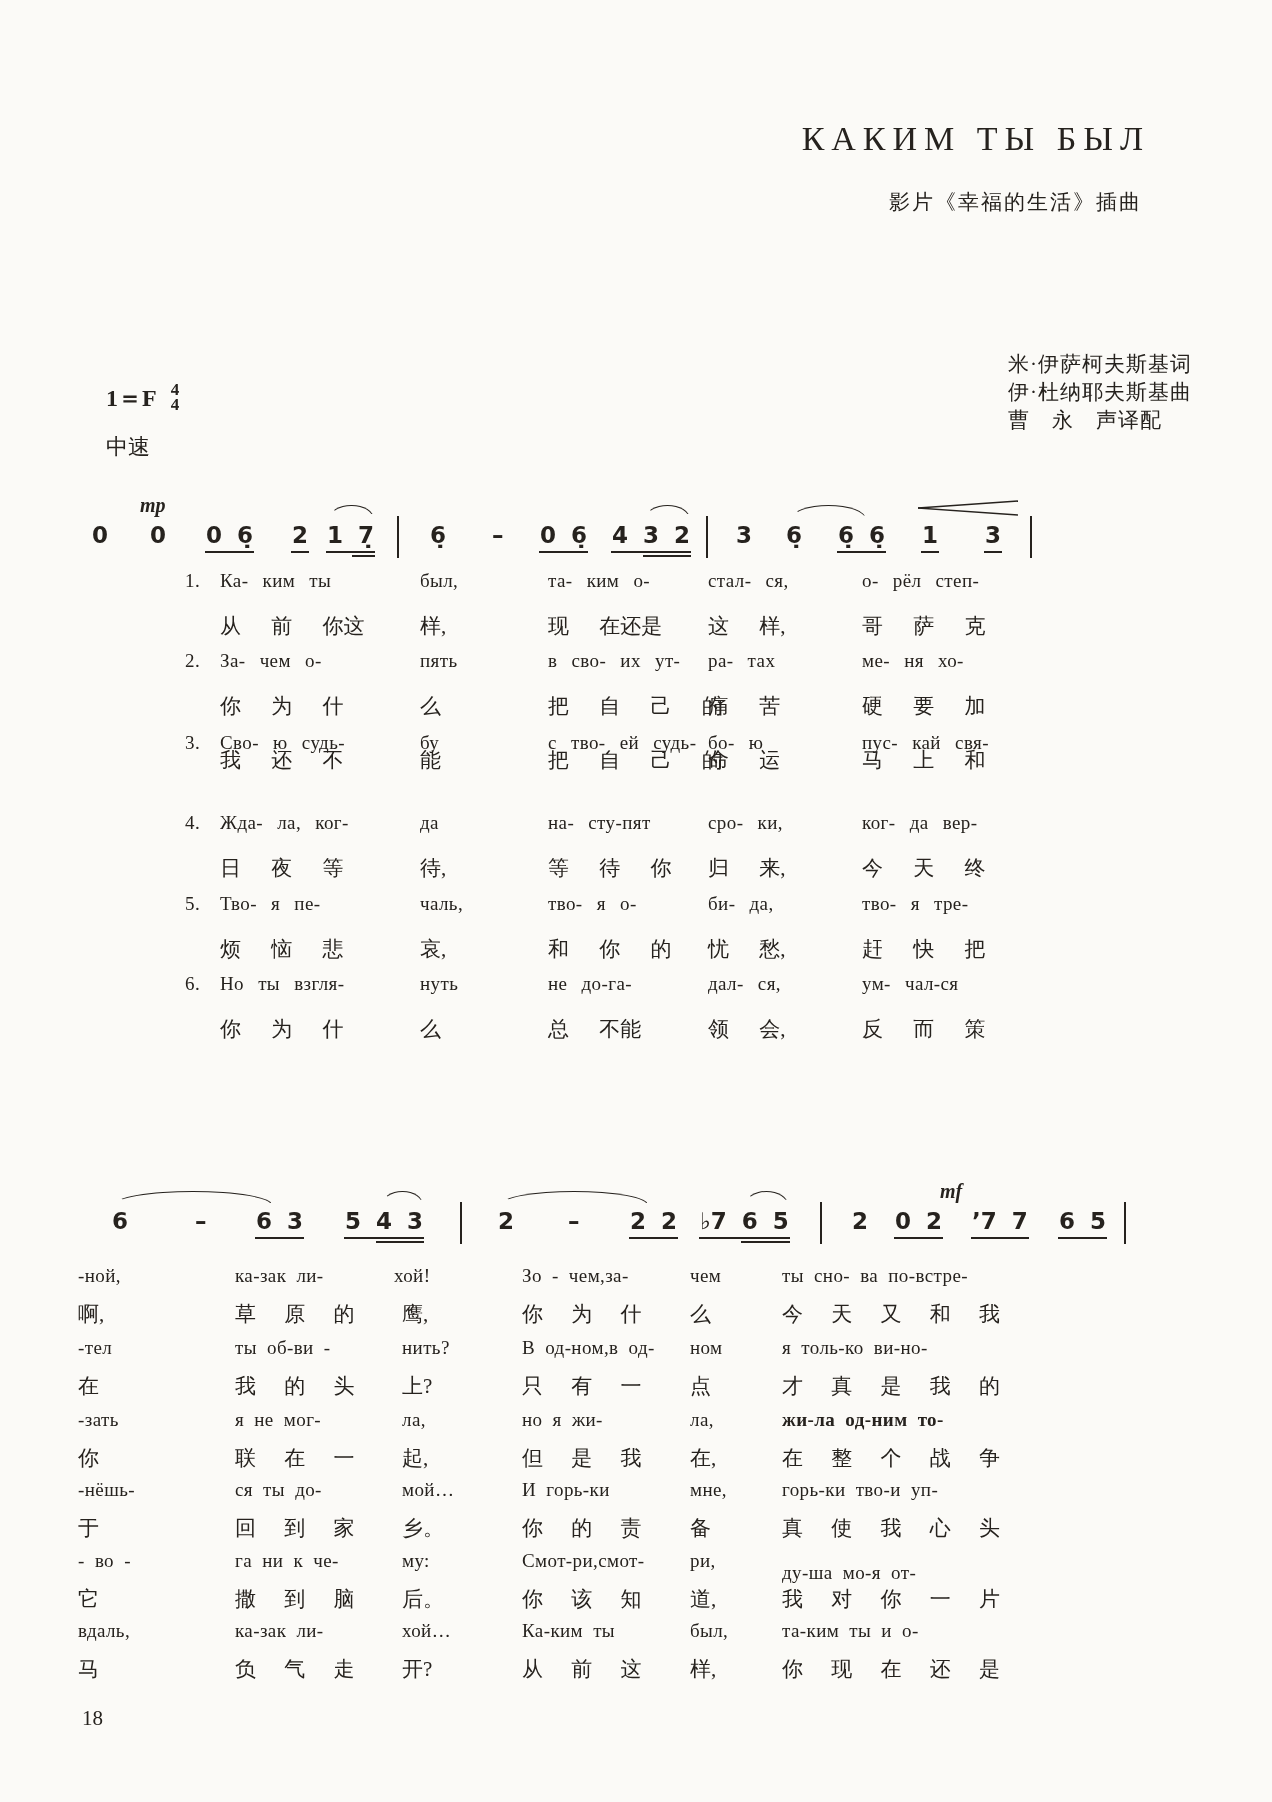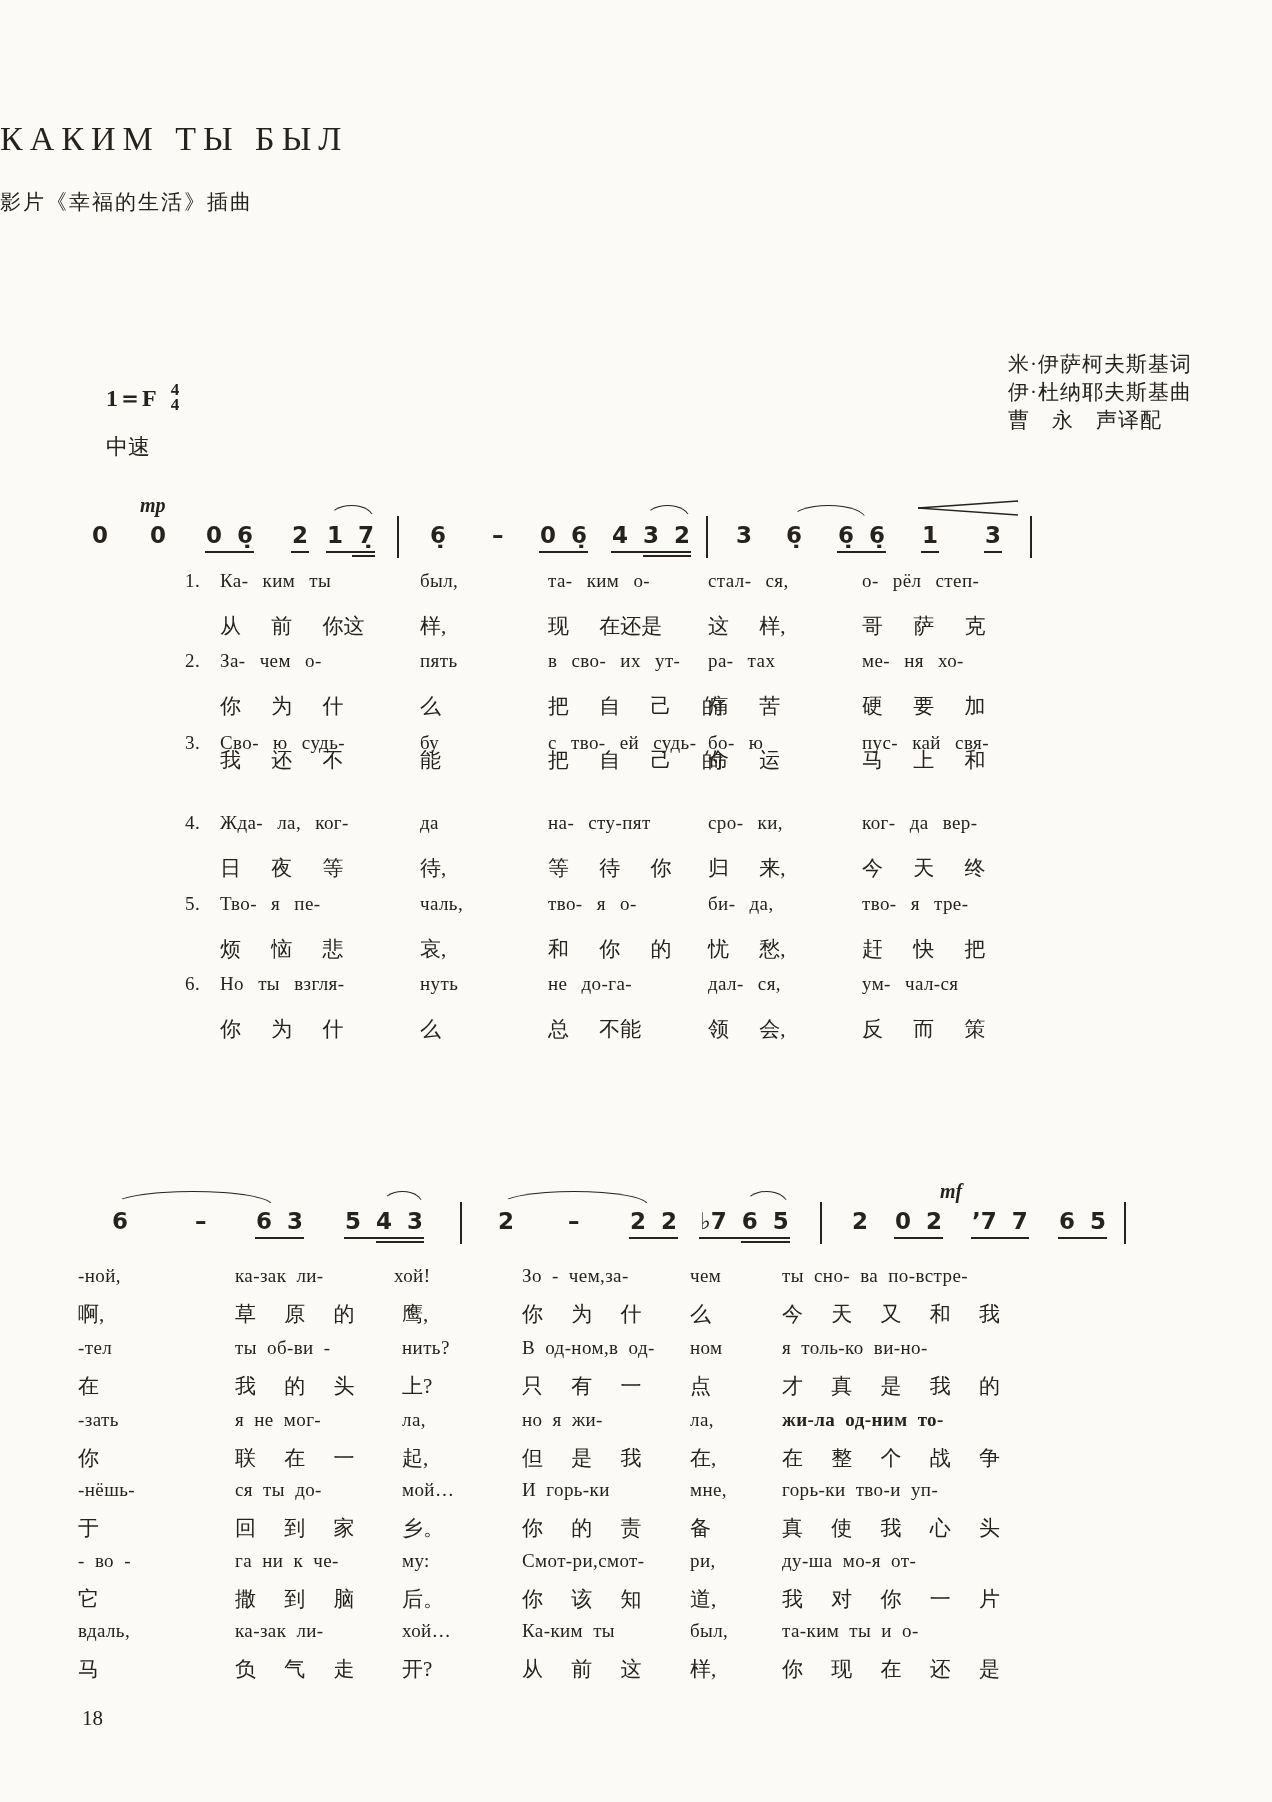"КАКИМ ТЫ БЫЛ" .headwrap { text-align: left -> right }
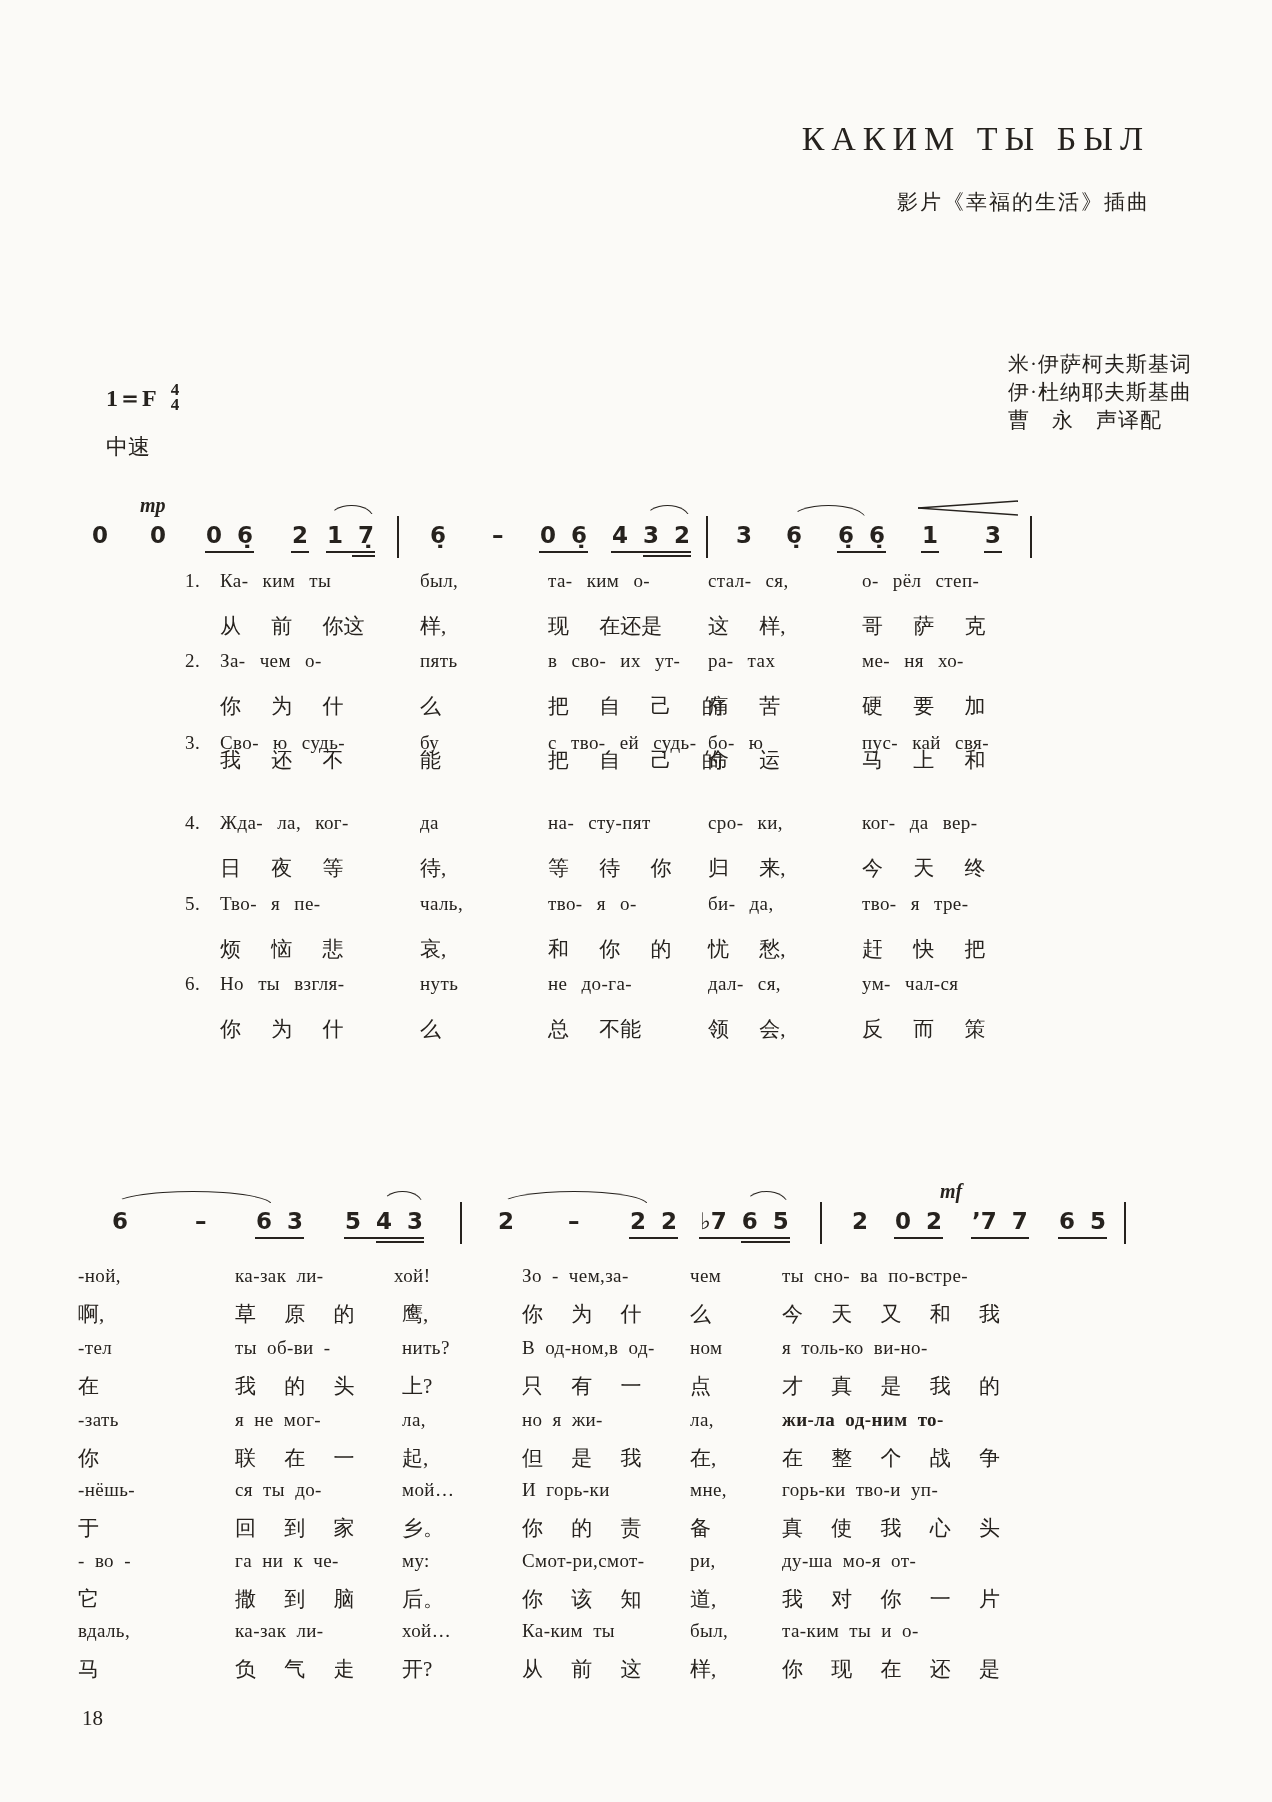"影片《幸福的生活》插曲" .caption { margin: 0 -> 8px }
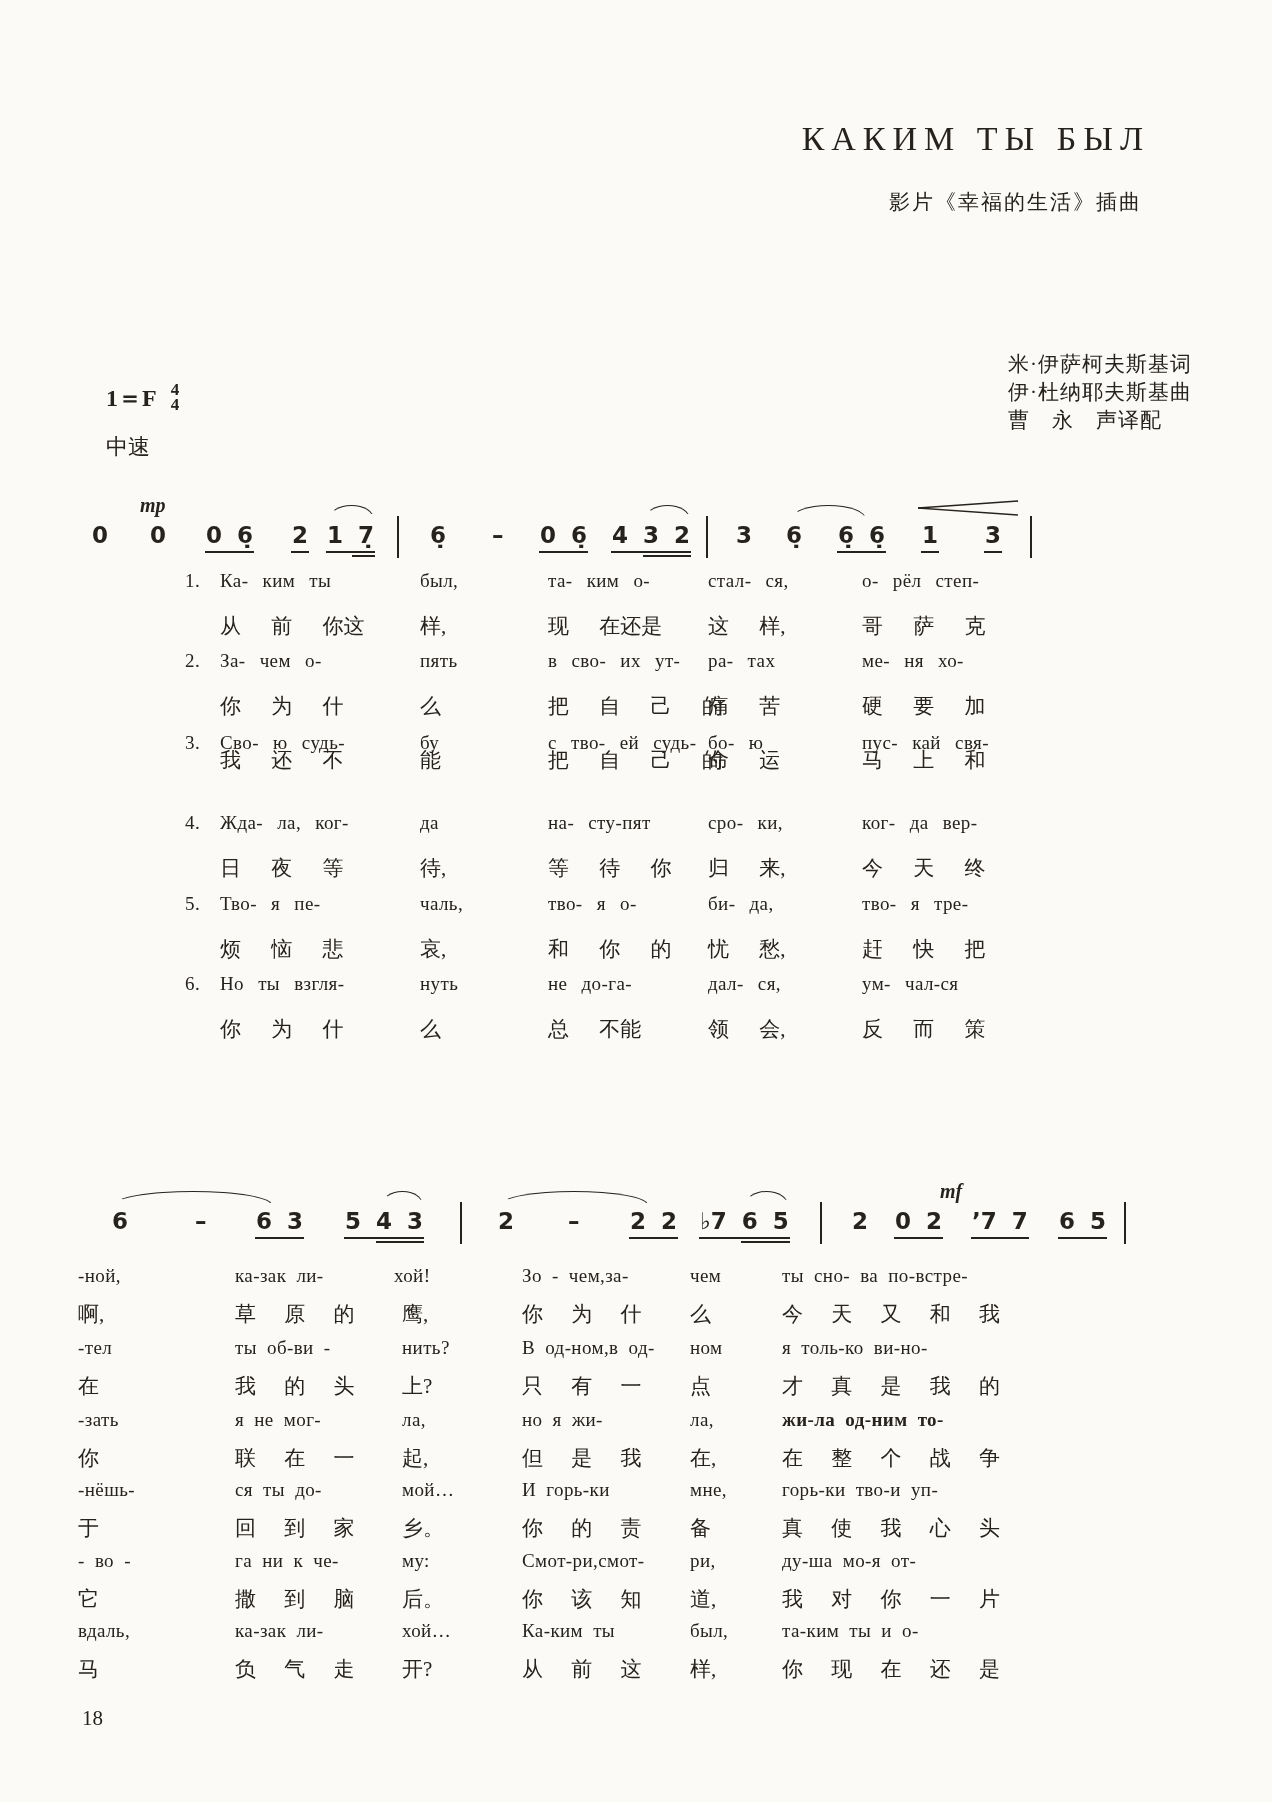"ду-ша мо-я от-" span.cell { margin-top: none -> 12px }
